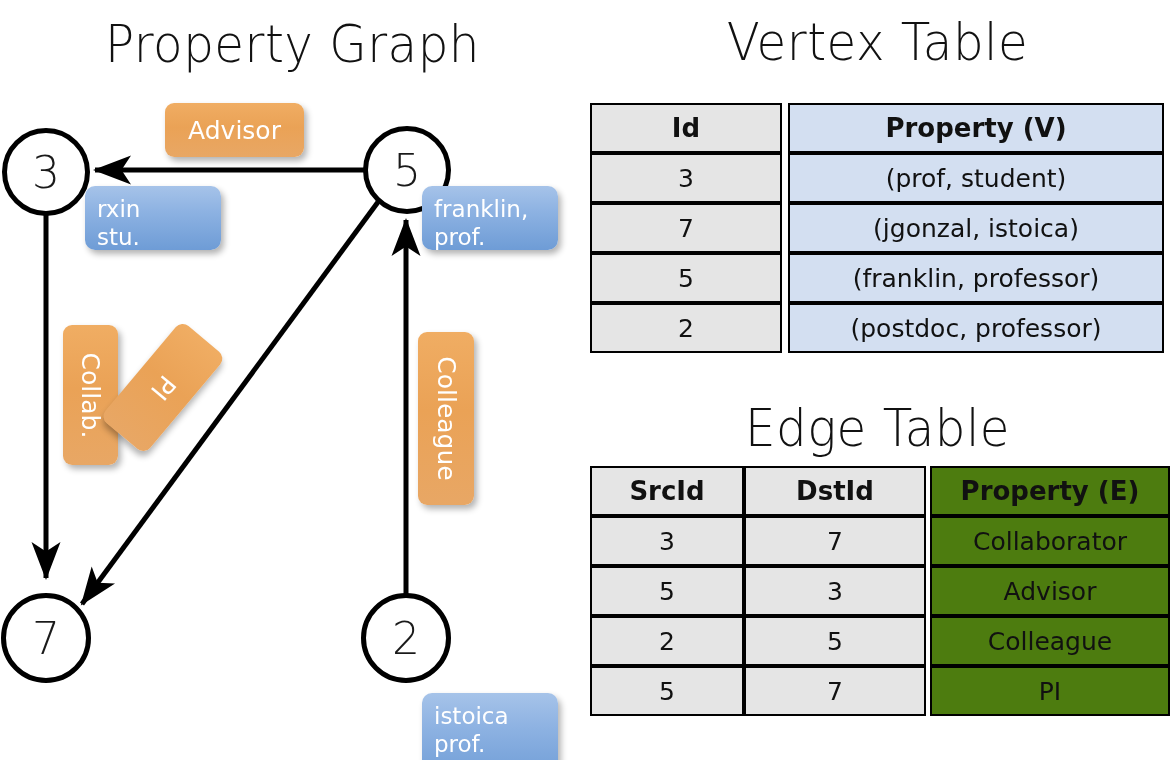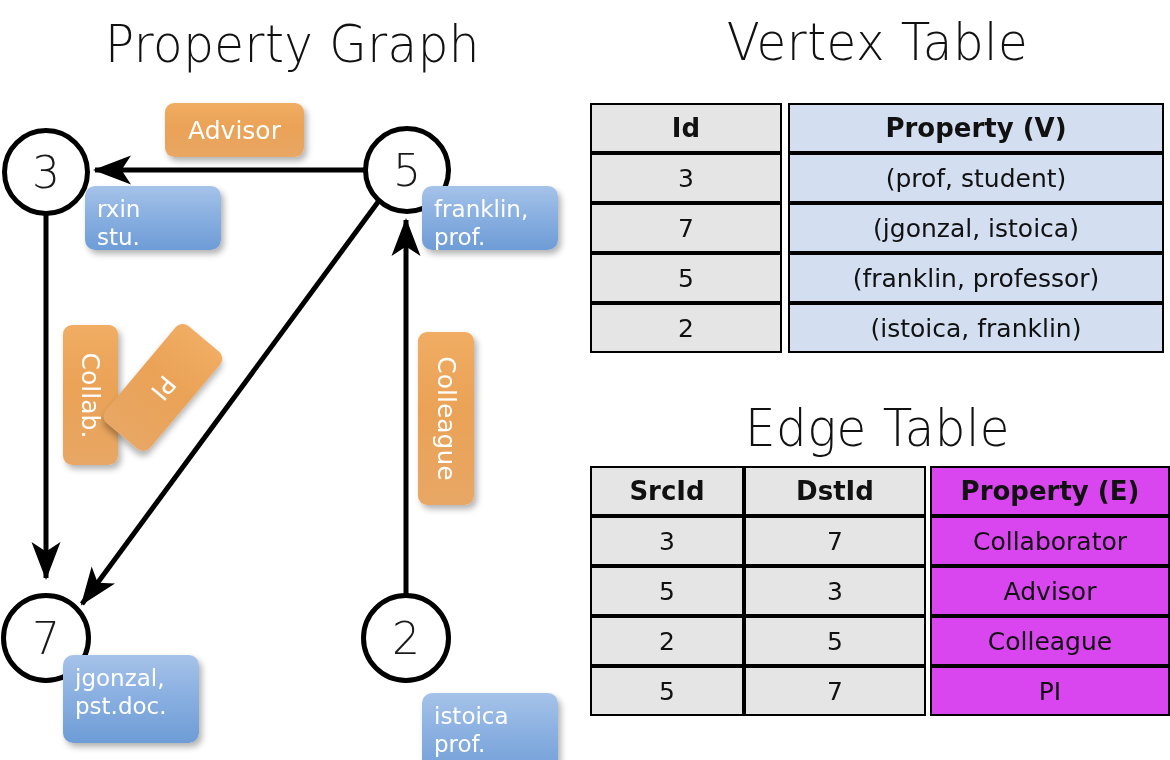"(istoica, franklin)" td.col-prop { text: istoica, franklin -> postdoc, professor }
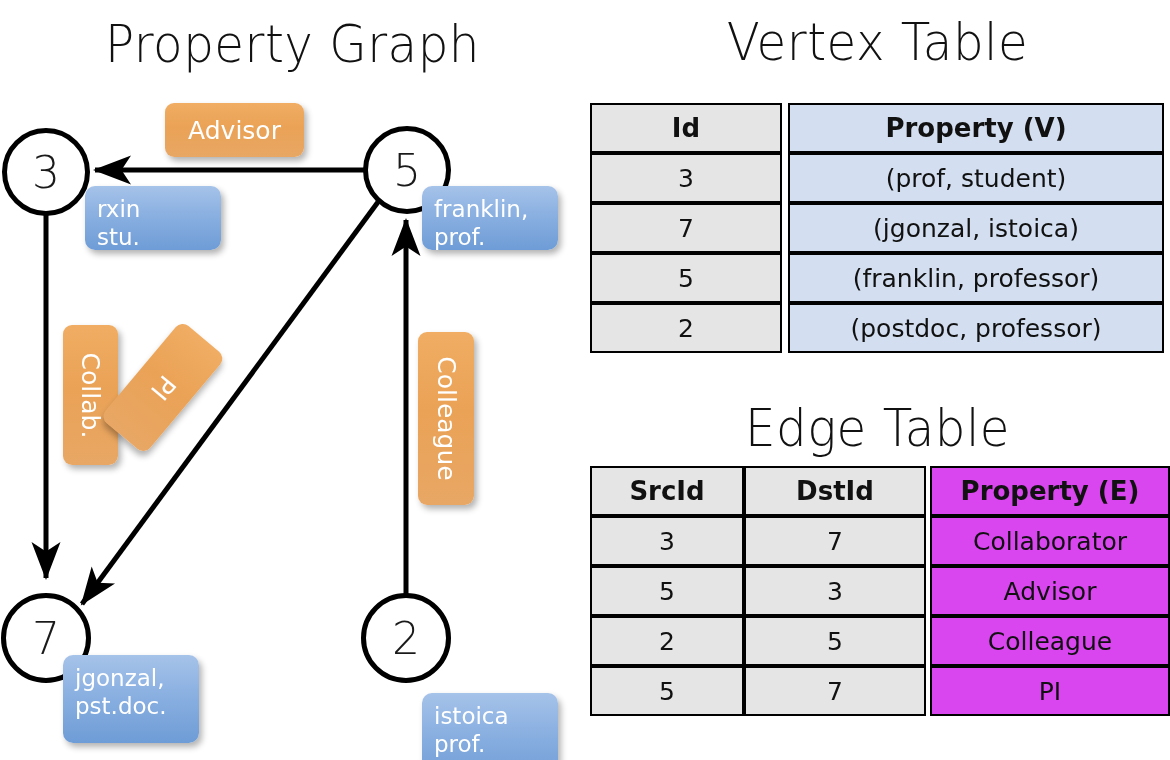"Property (E)" #edge-table .col-prop { background: #d946ef -> #4d7c0f }
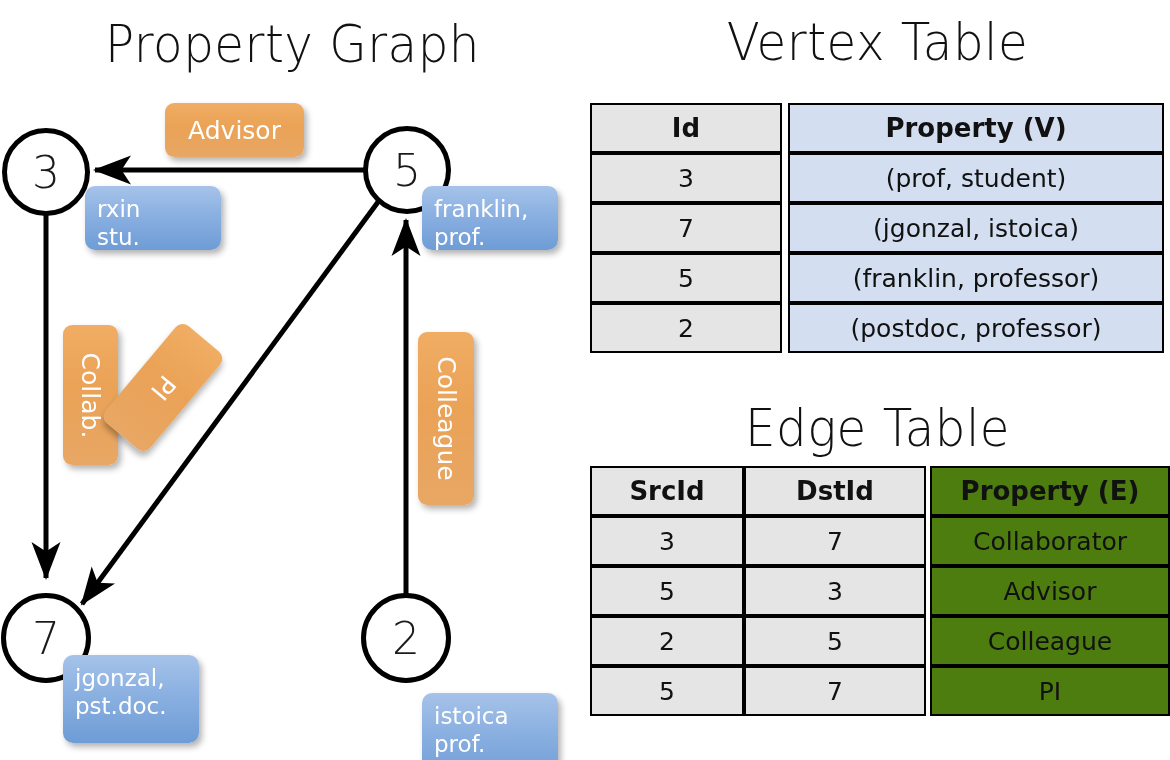"jgonzal," div.prop-box { html: <div> <span>jgonzal,</span> <span>pst.doc.</span> </div> -> none }
